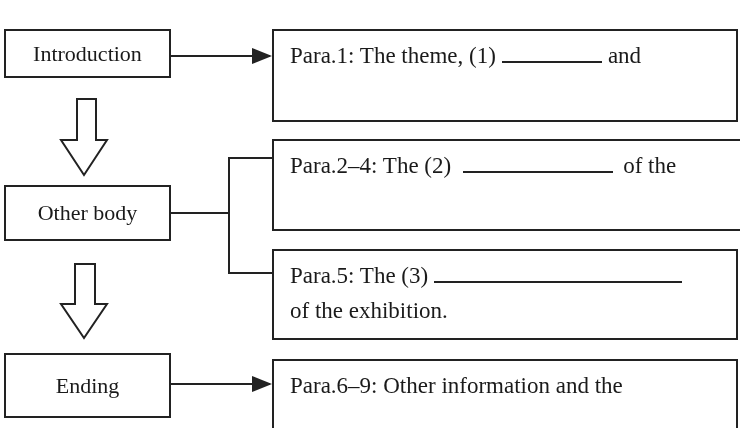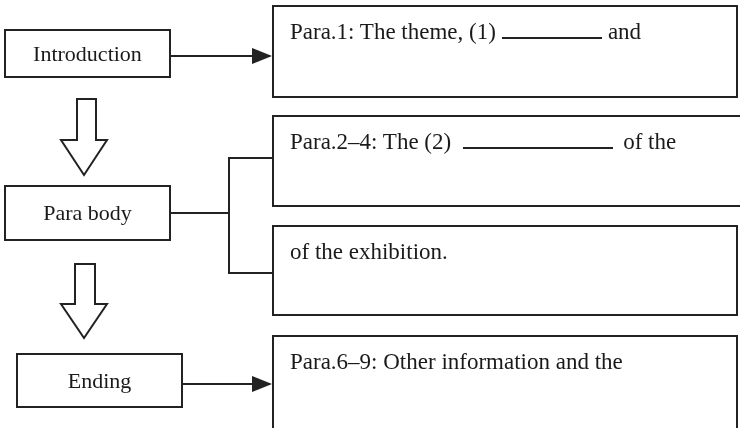"Para.1: The theme, (1) and" .right-box { margin-top: none -> 24px }
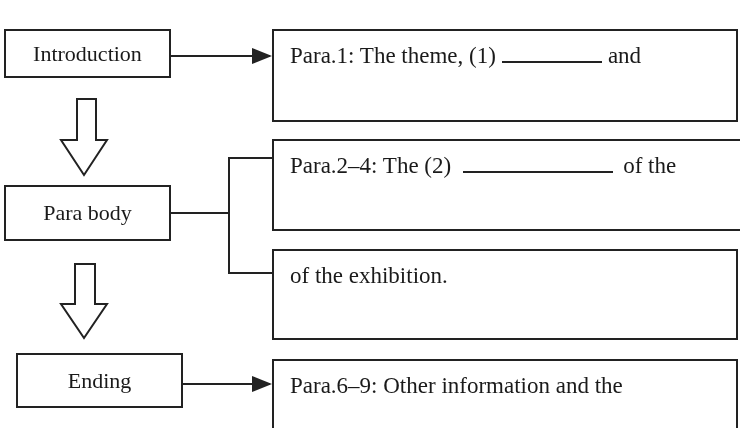"Para body" span { text: Para -> Other }
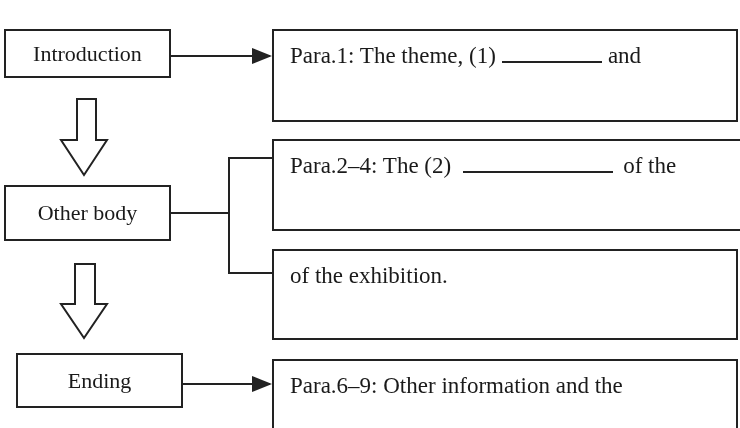"Para.5: The (3)" div { html: none -> <div> <span>Para.5: The (3)</span><span></span> </div> }
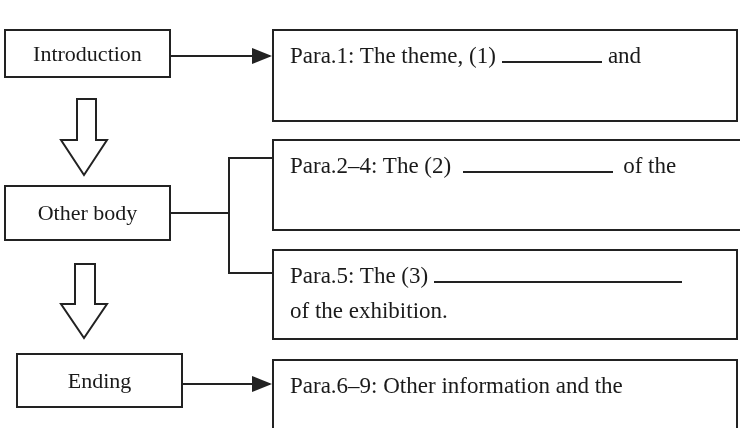"Ending" div.box { height: 55px -> 65px; left: 16px -> 4px }
